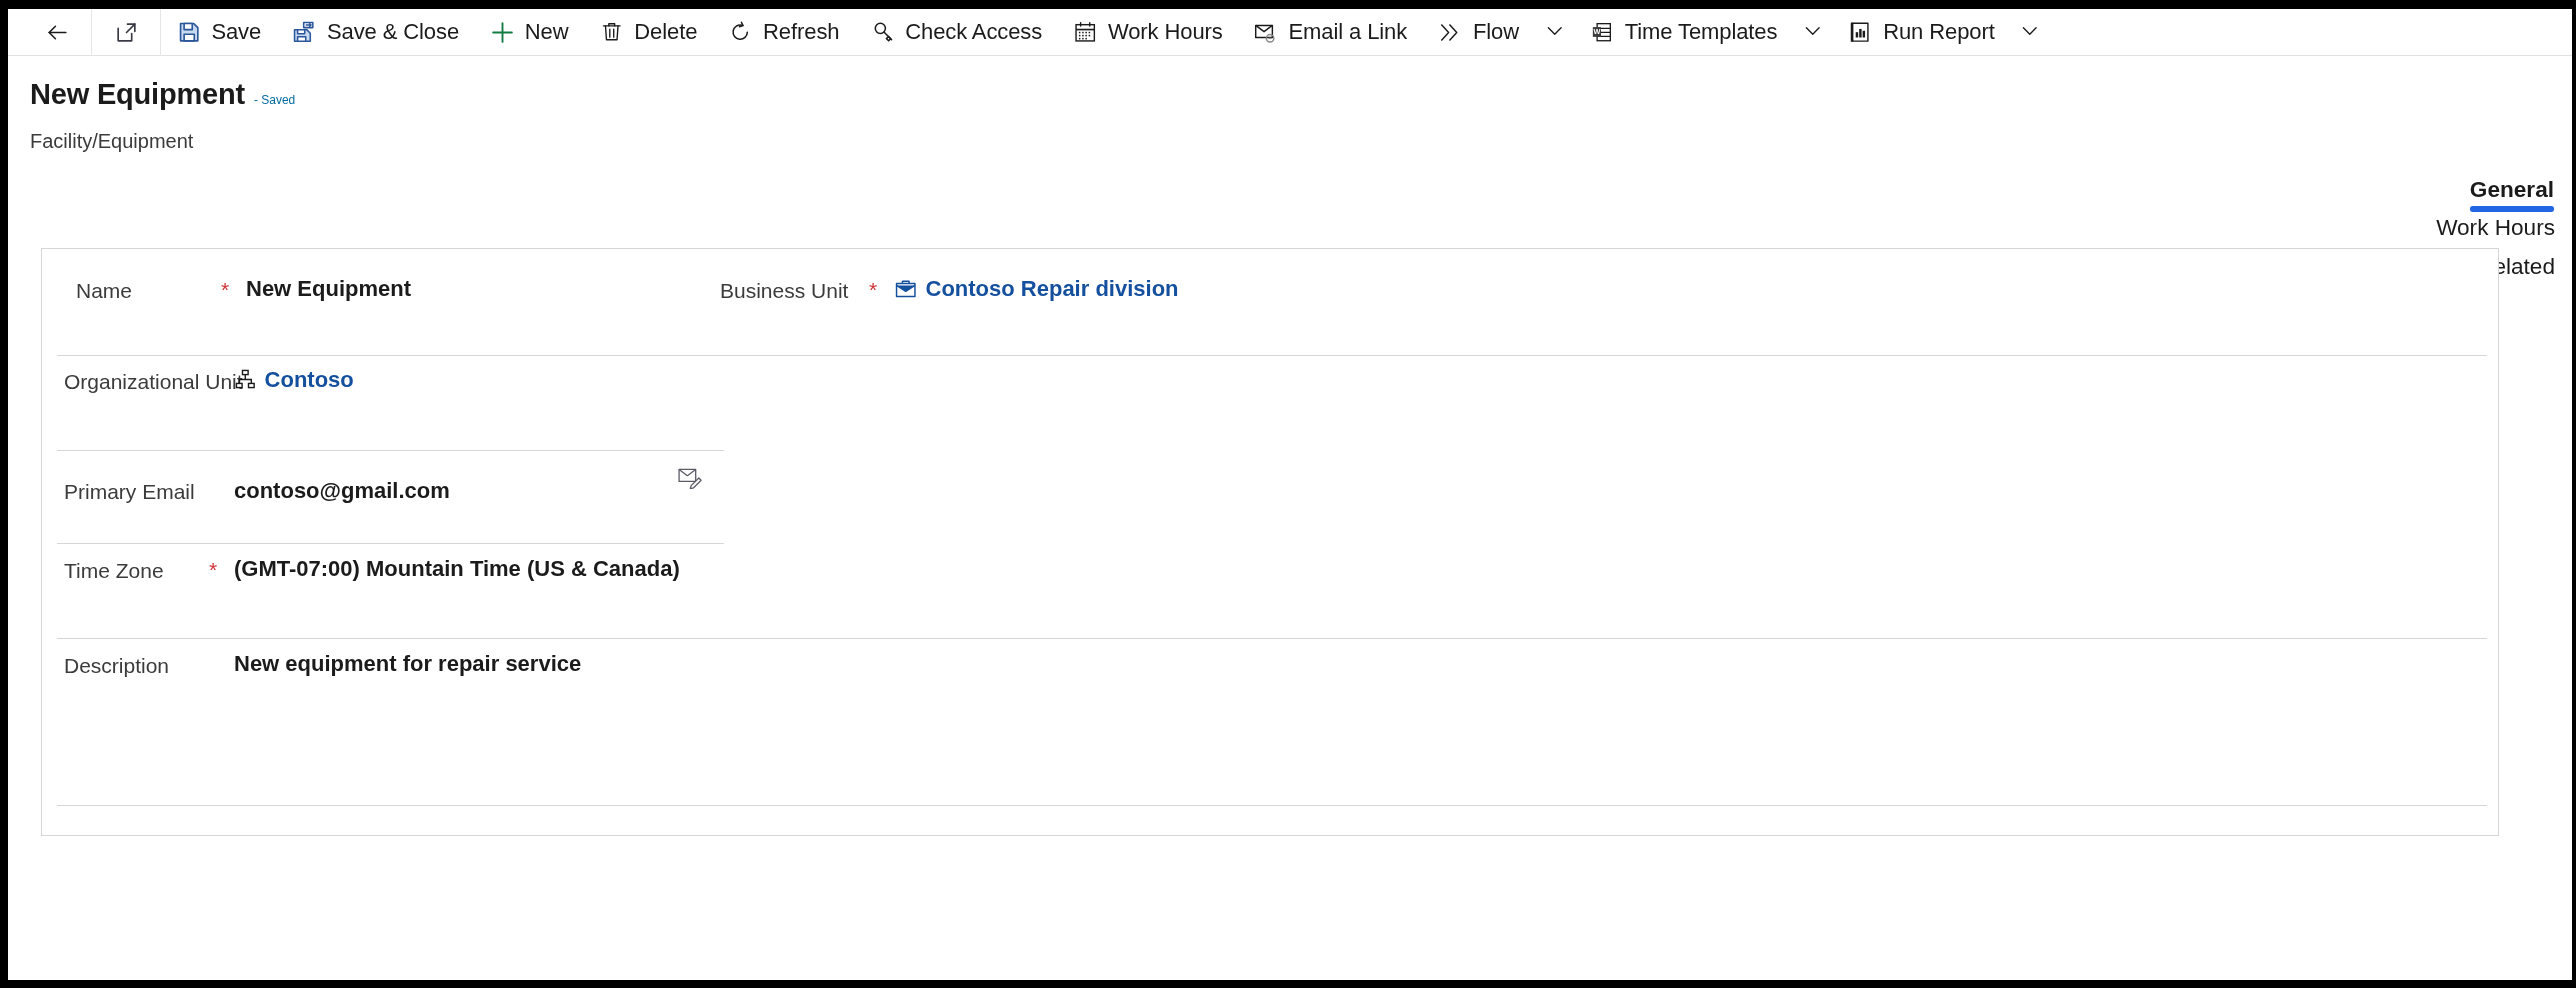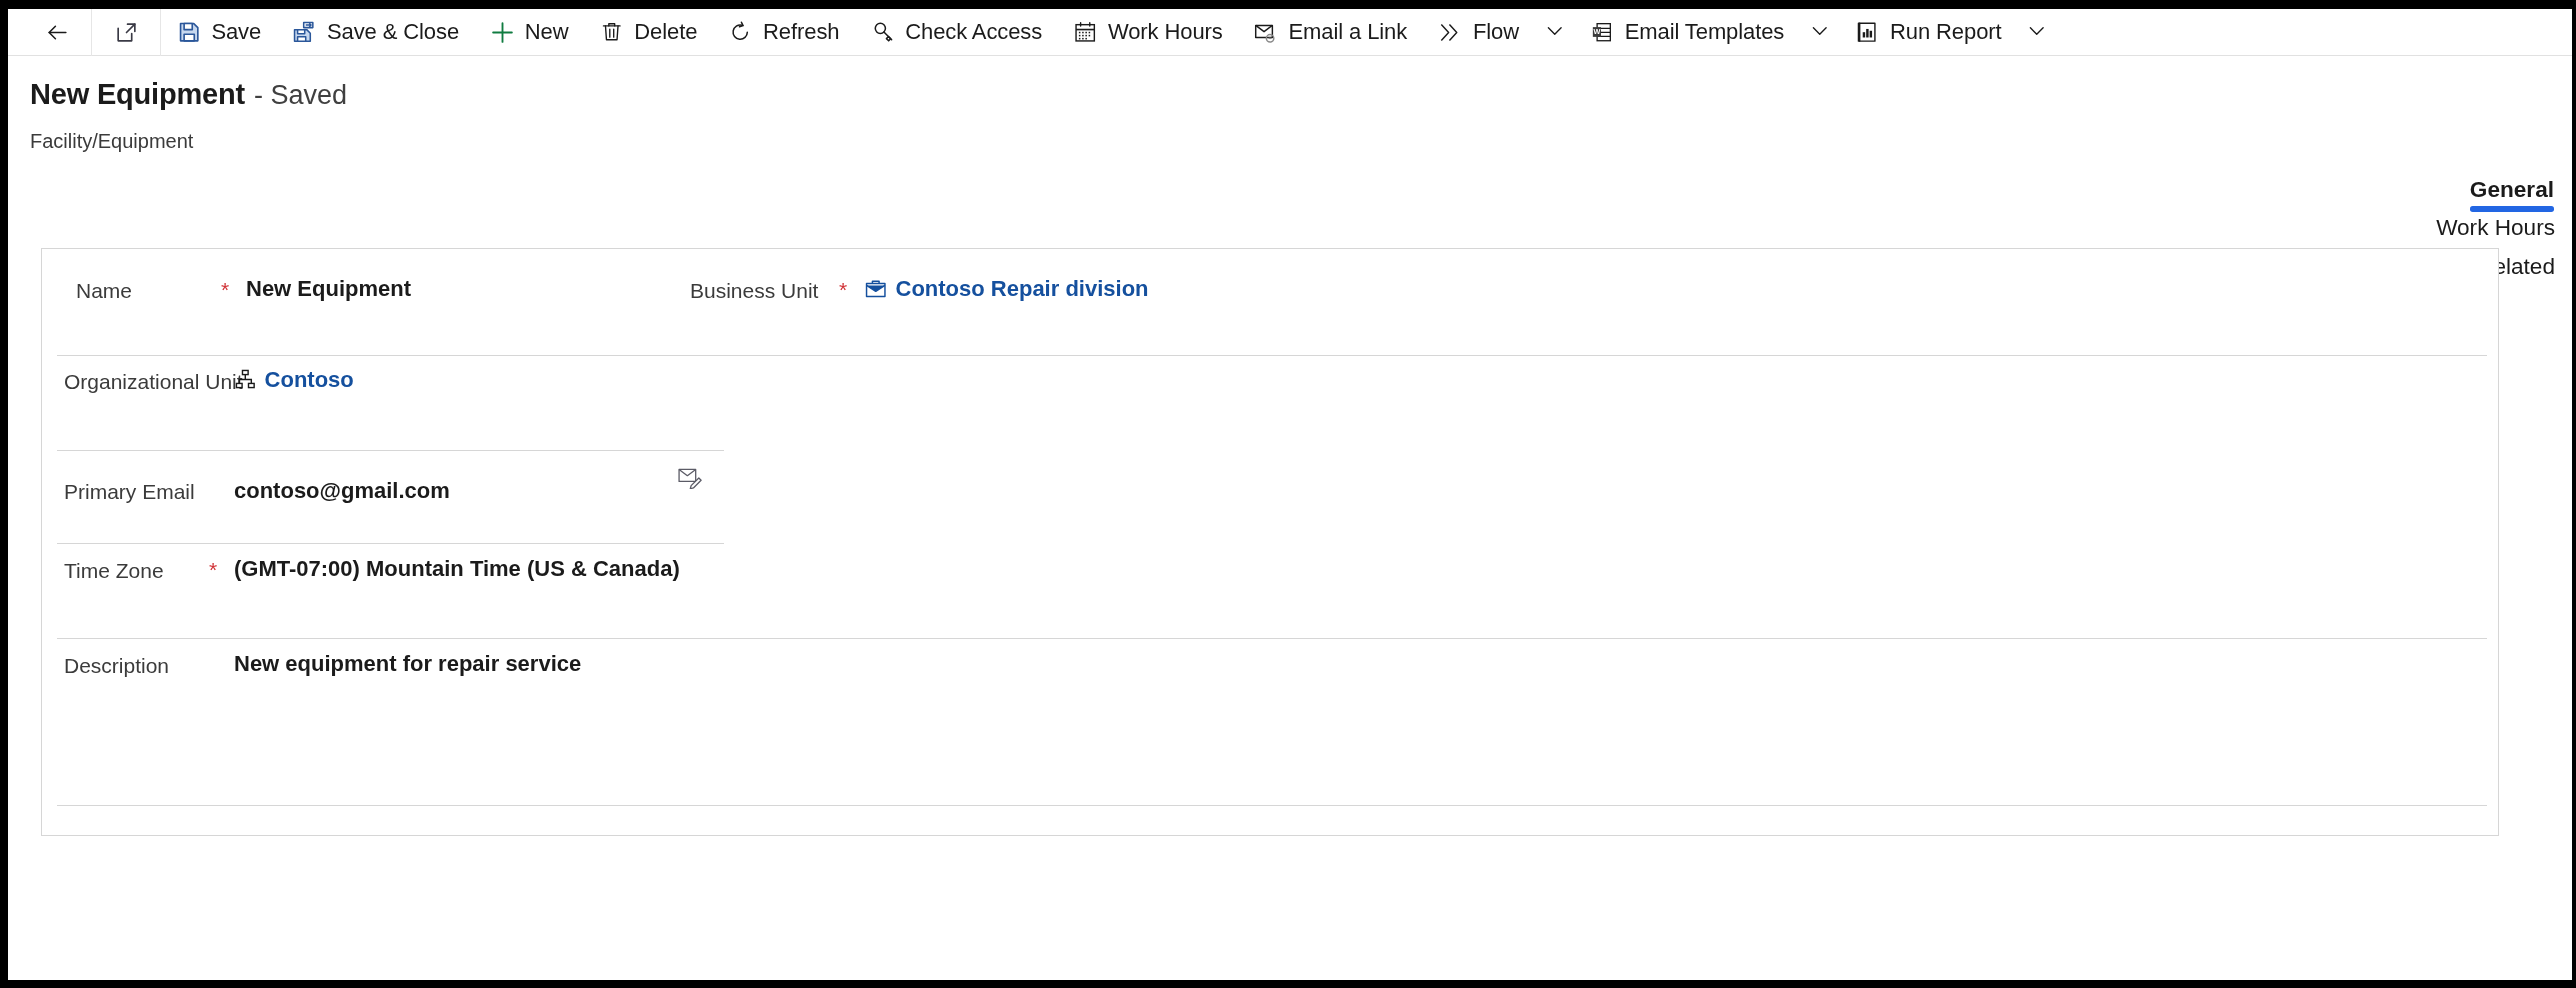"Email Templates" span.cmd-label { text: Email -> Time }
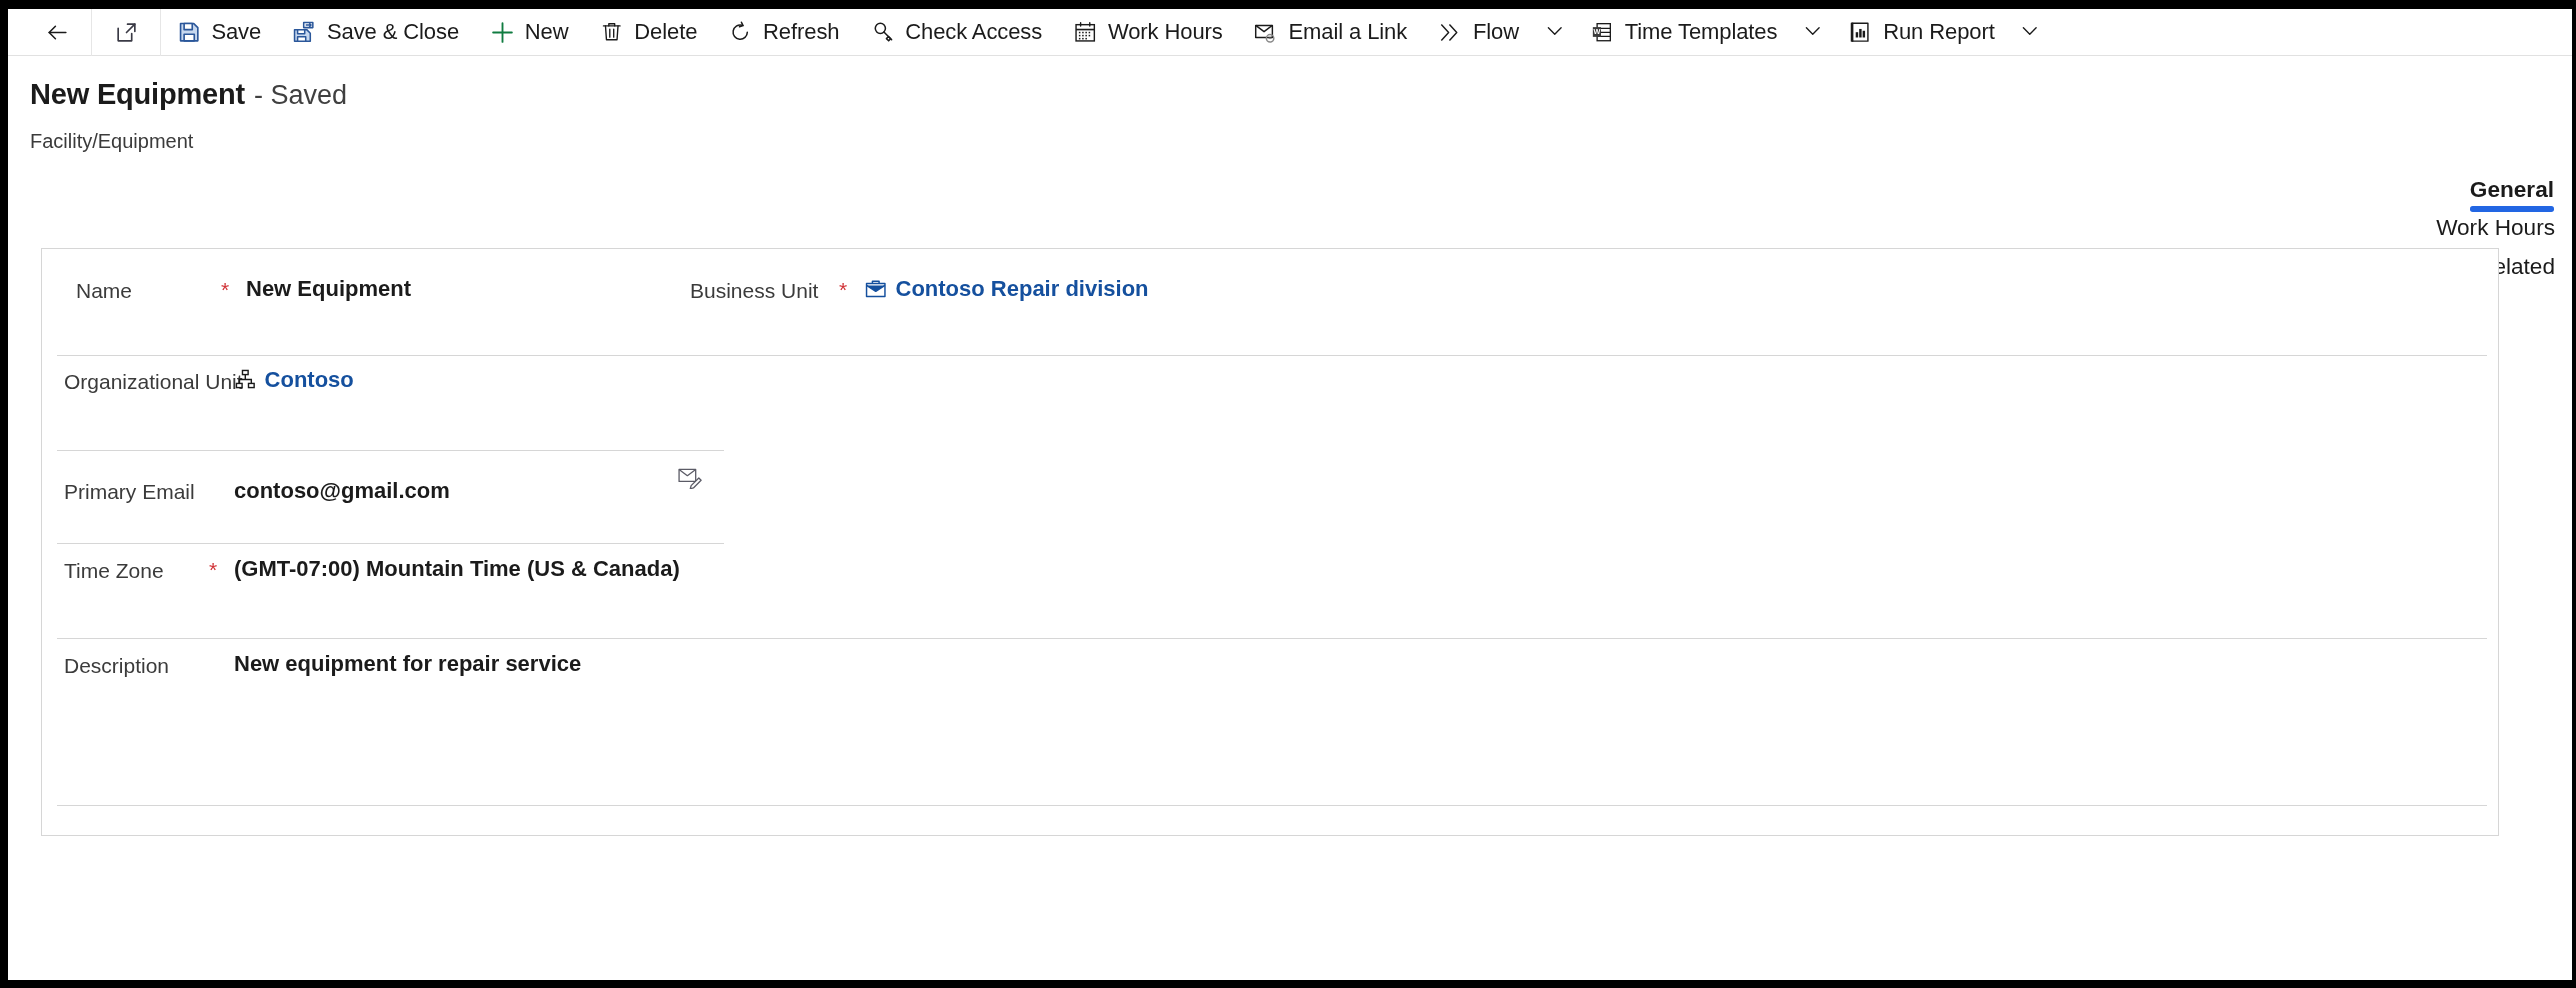"- Saved" .page-saved { color: #404040 -> #0369a1; font-size: 27px -> 12px }
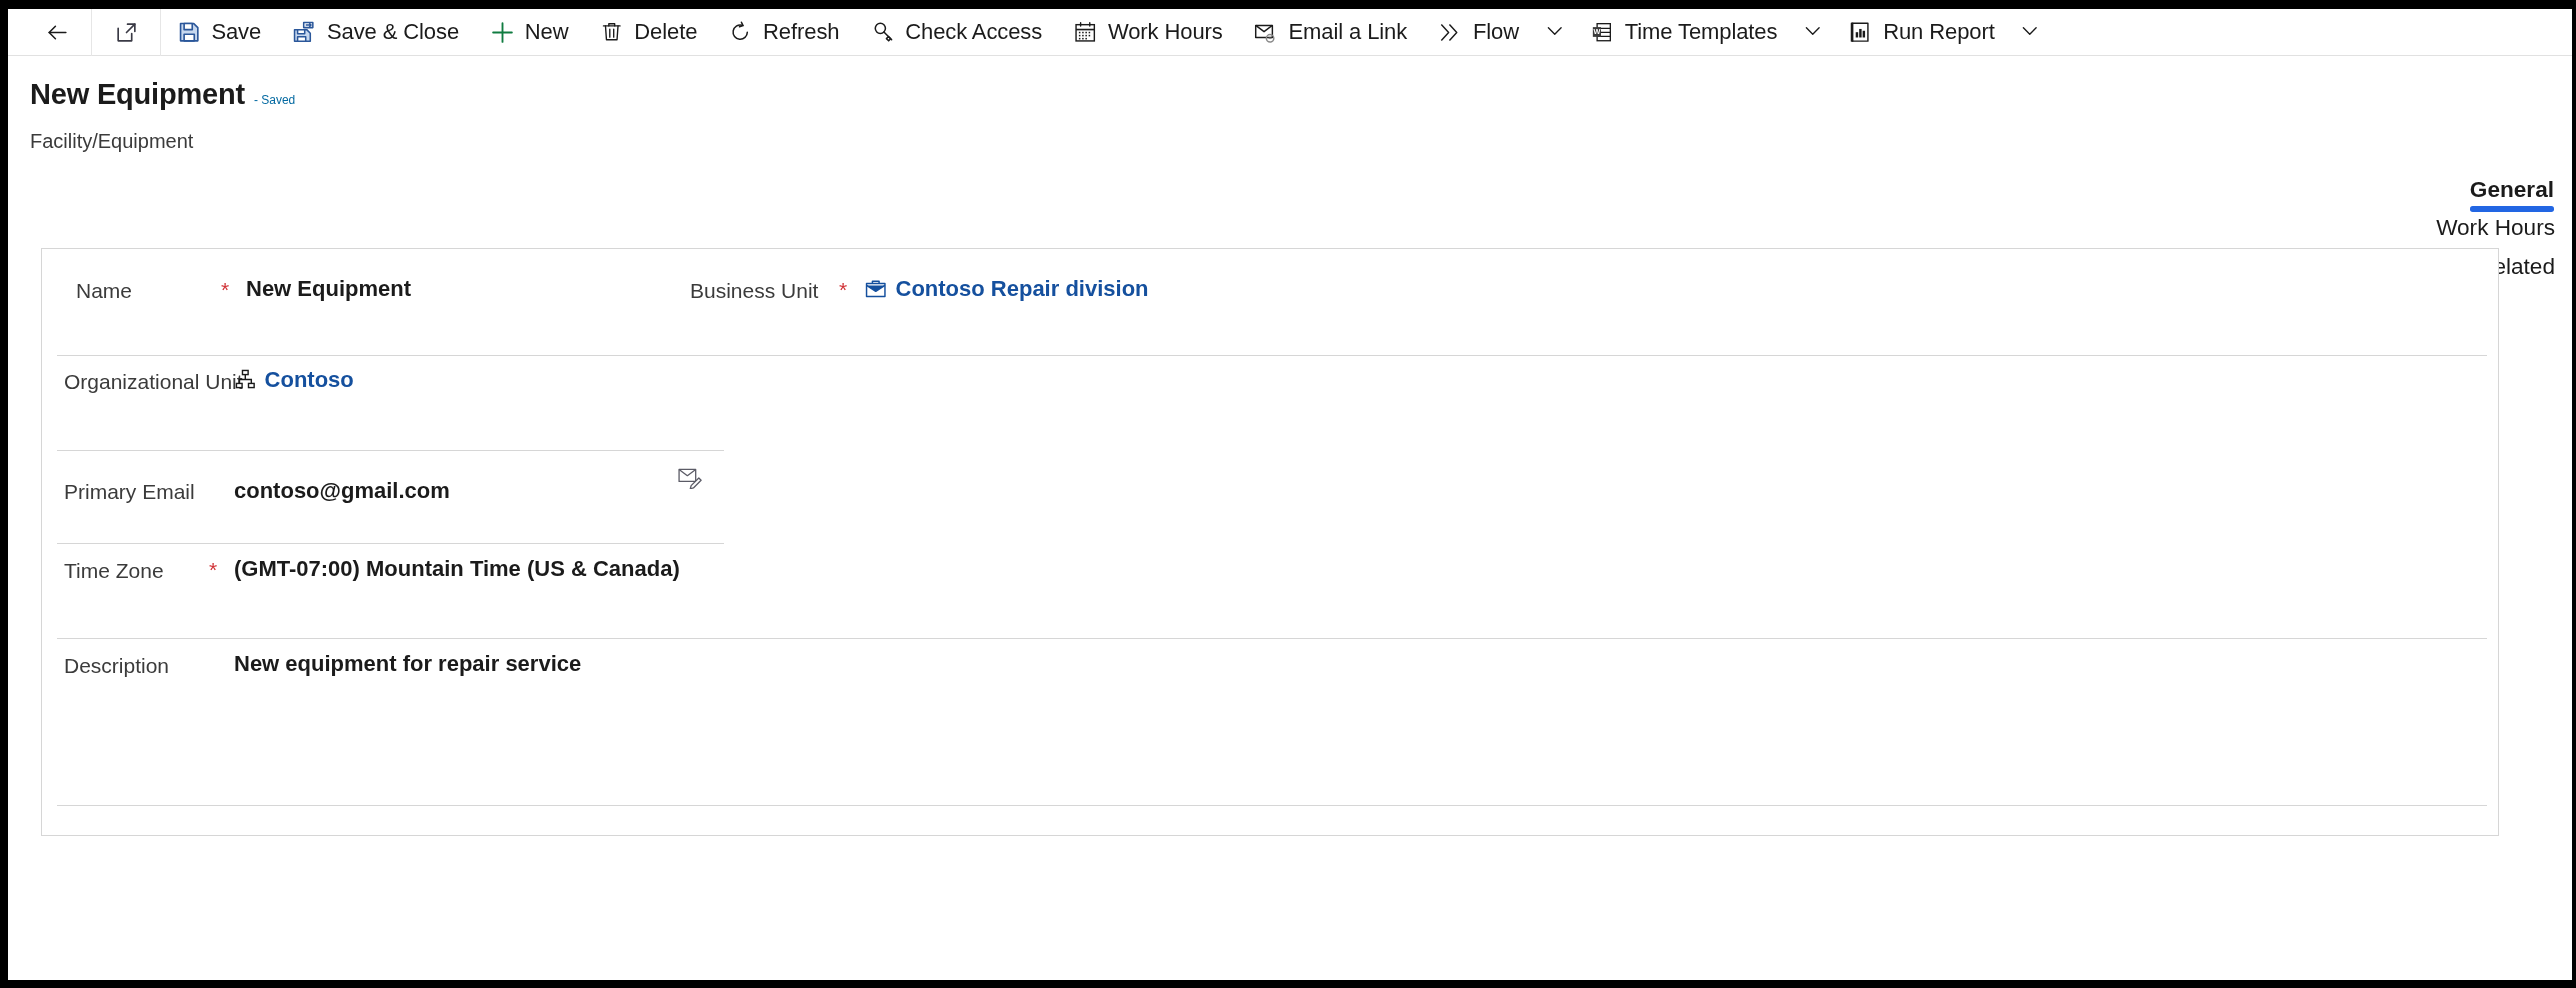"Business Unit" div.field-row { left: 648px -> 678px }
